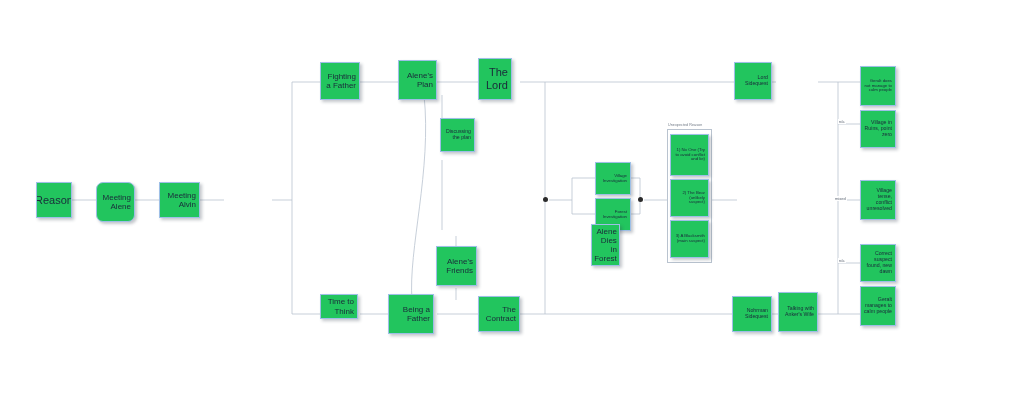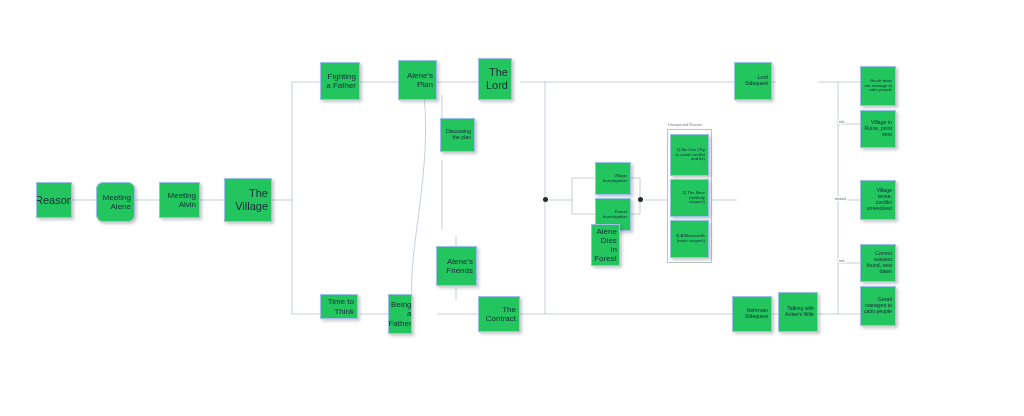"The Village" div.node { html: <div>The Village</div> -> none }
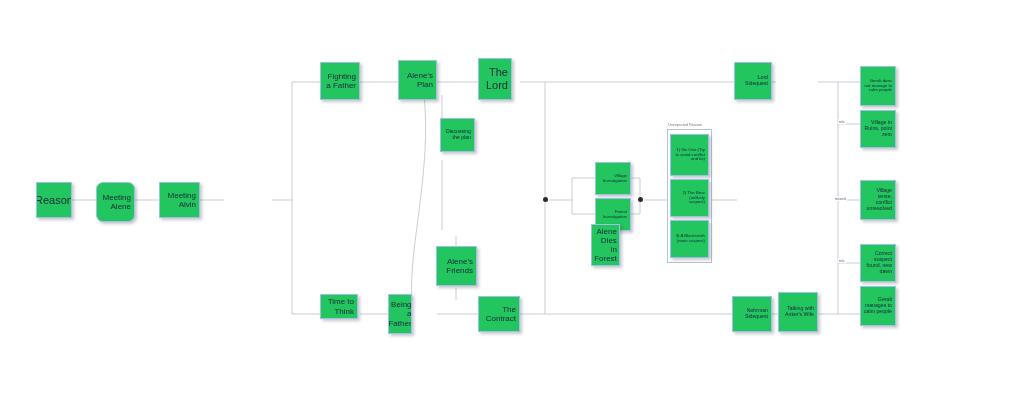"Being a Father" div.node { width: 24px -> 46px }
